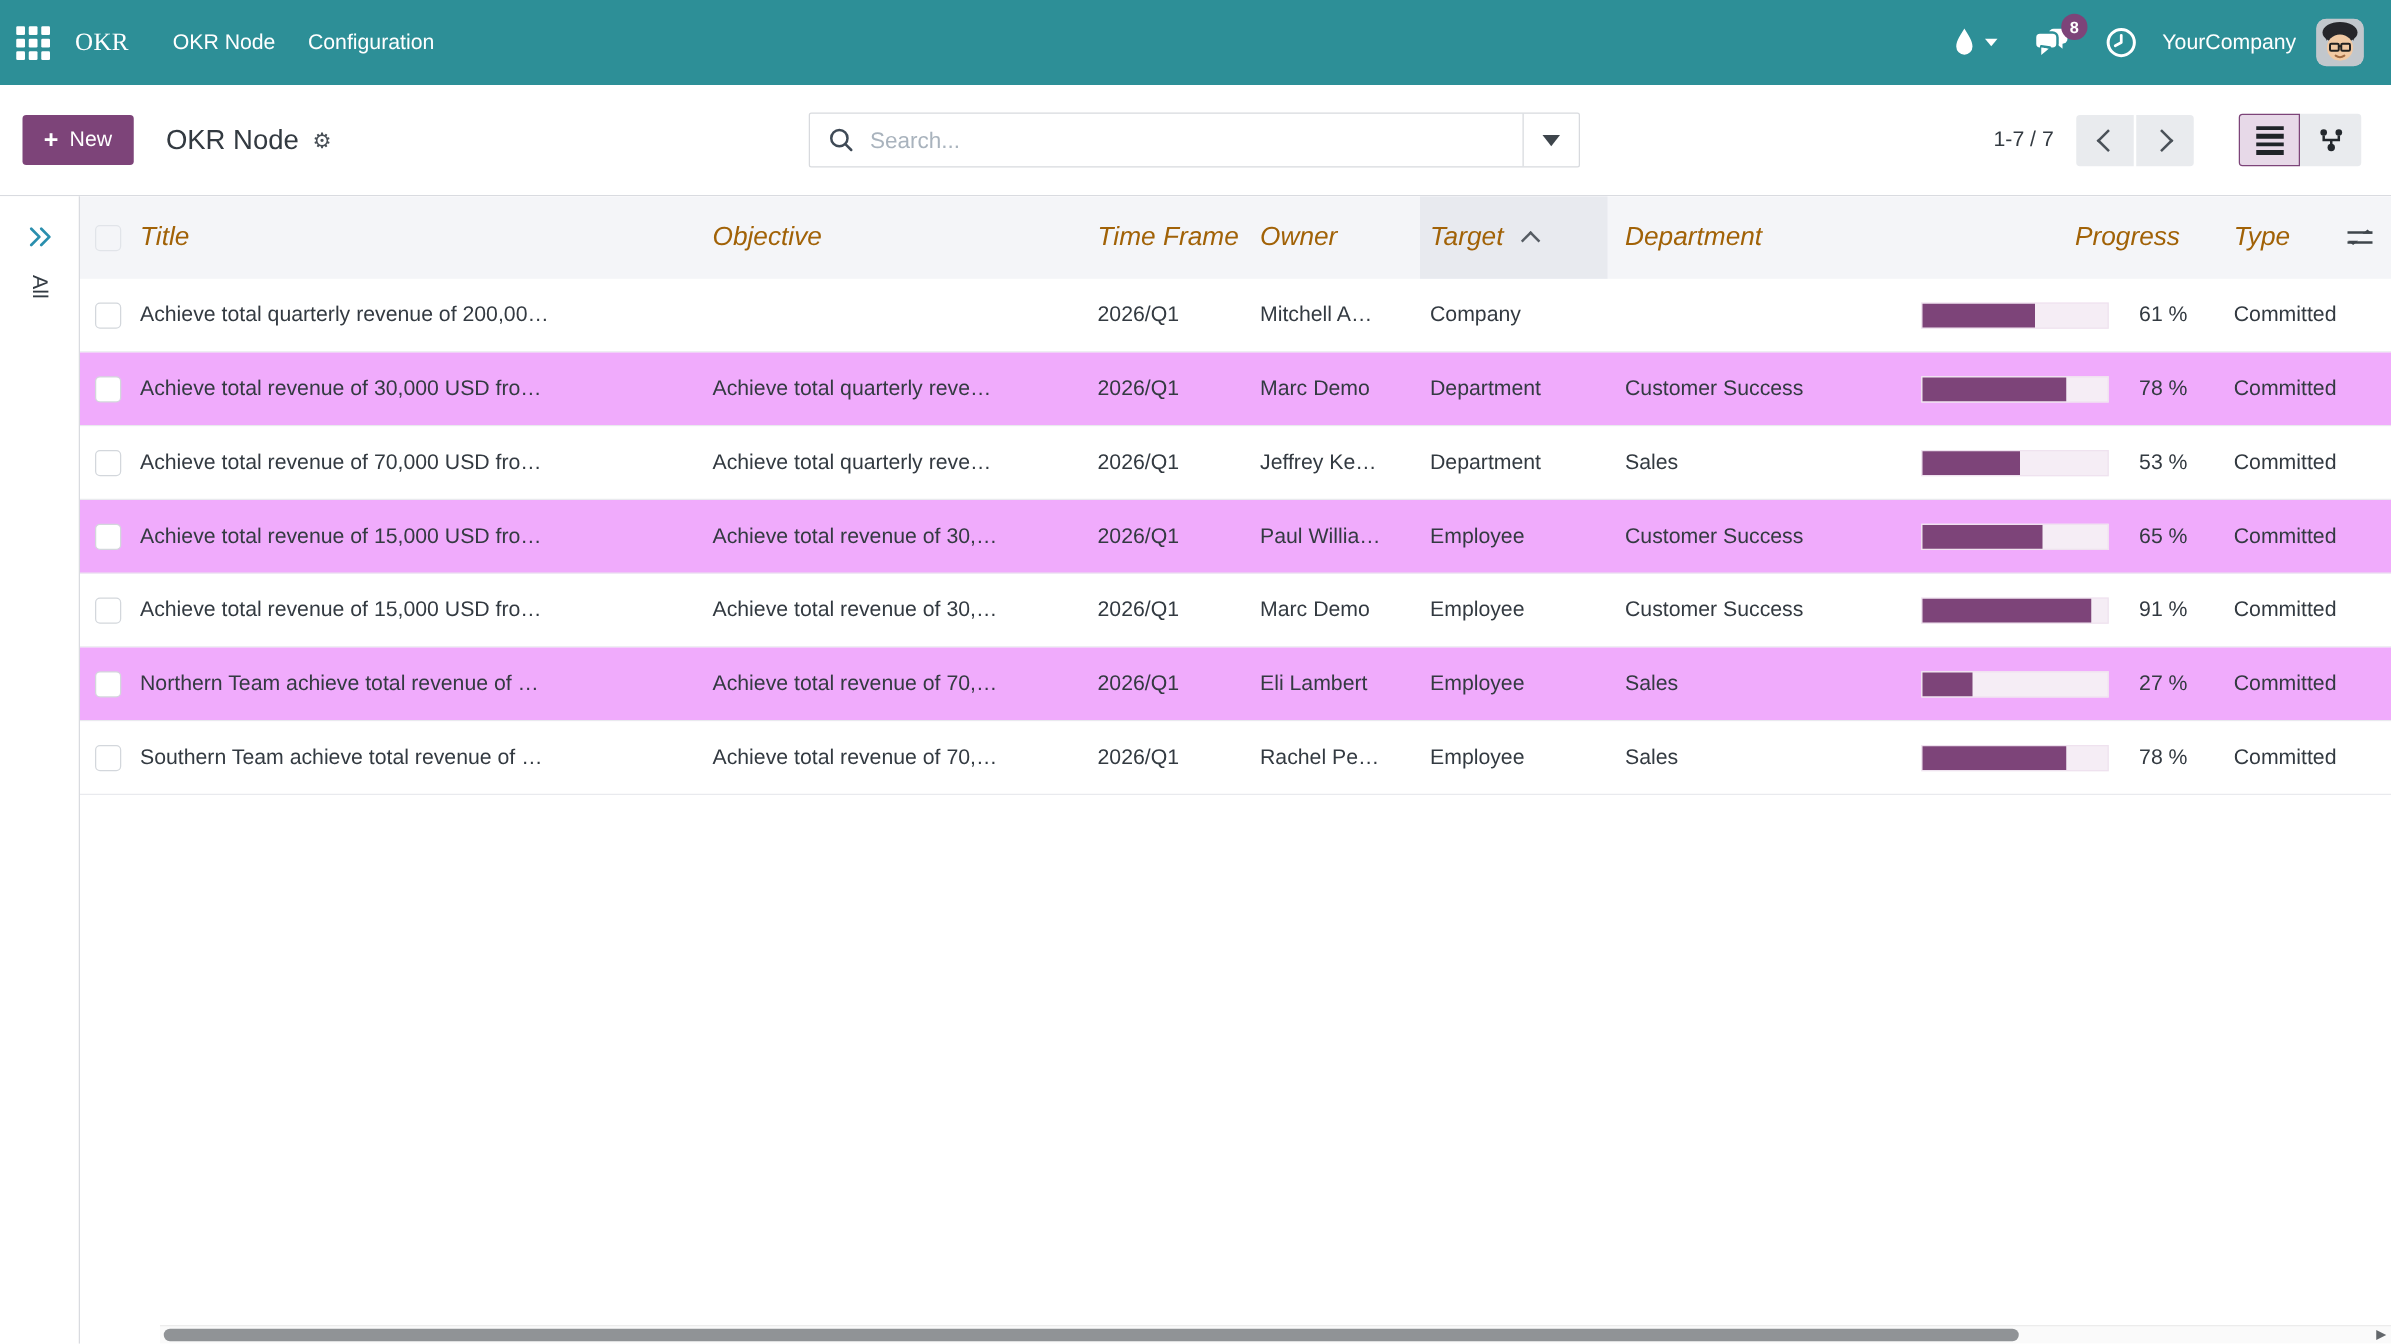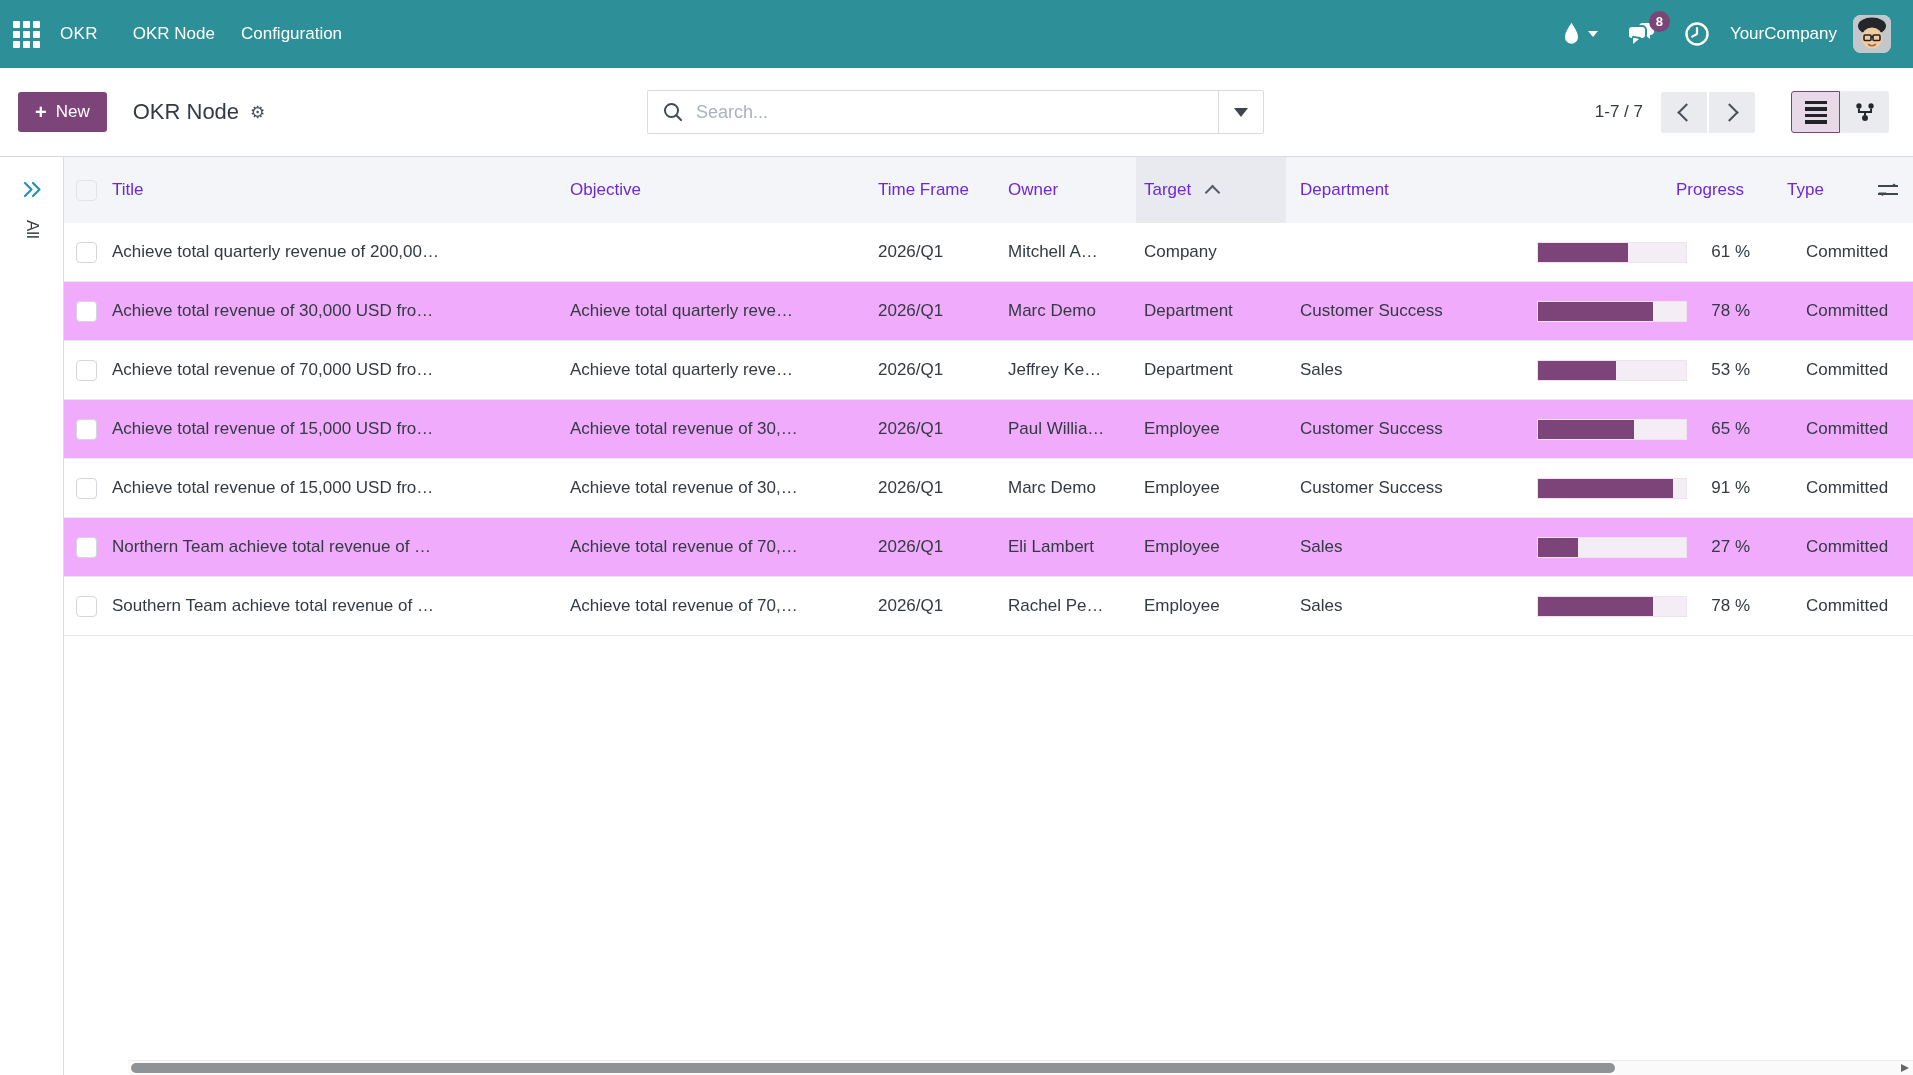"OKR" .brand { font-family: none -> Liberation Serif, serif; font-size: 17px -> 20px }
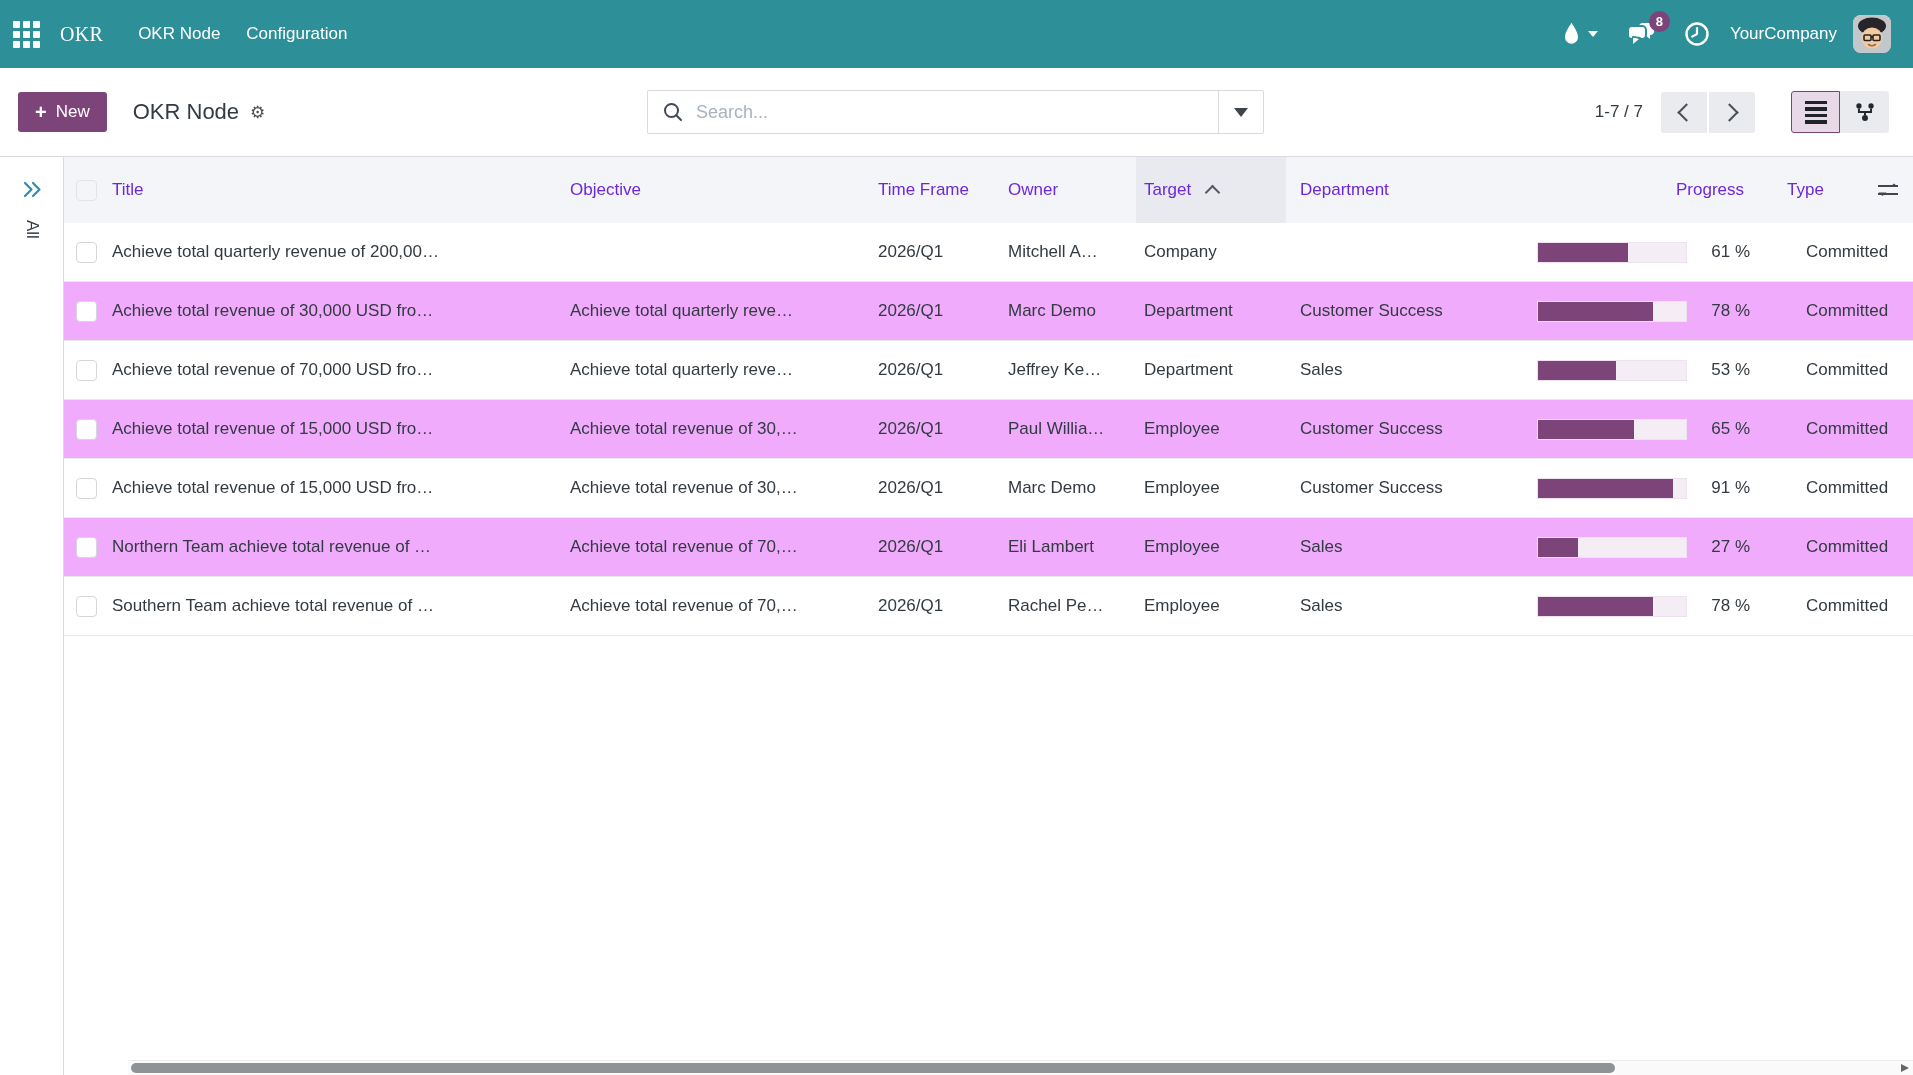"Title" .thead { color: #6d28d9 -> #a16207; font-size: 17px -> 21px; font-style: none -> italic }
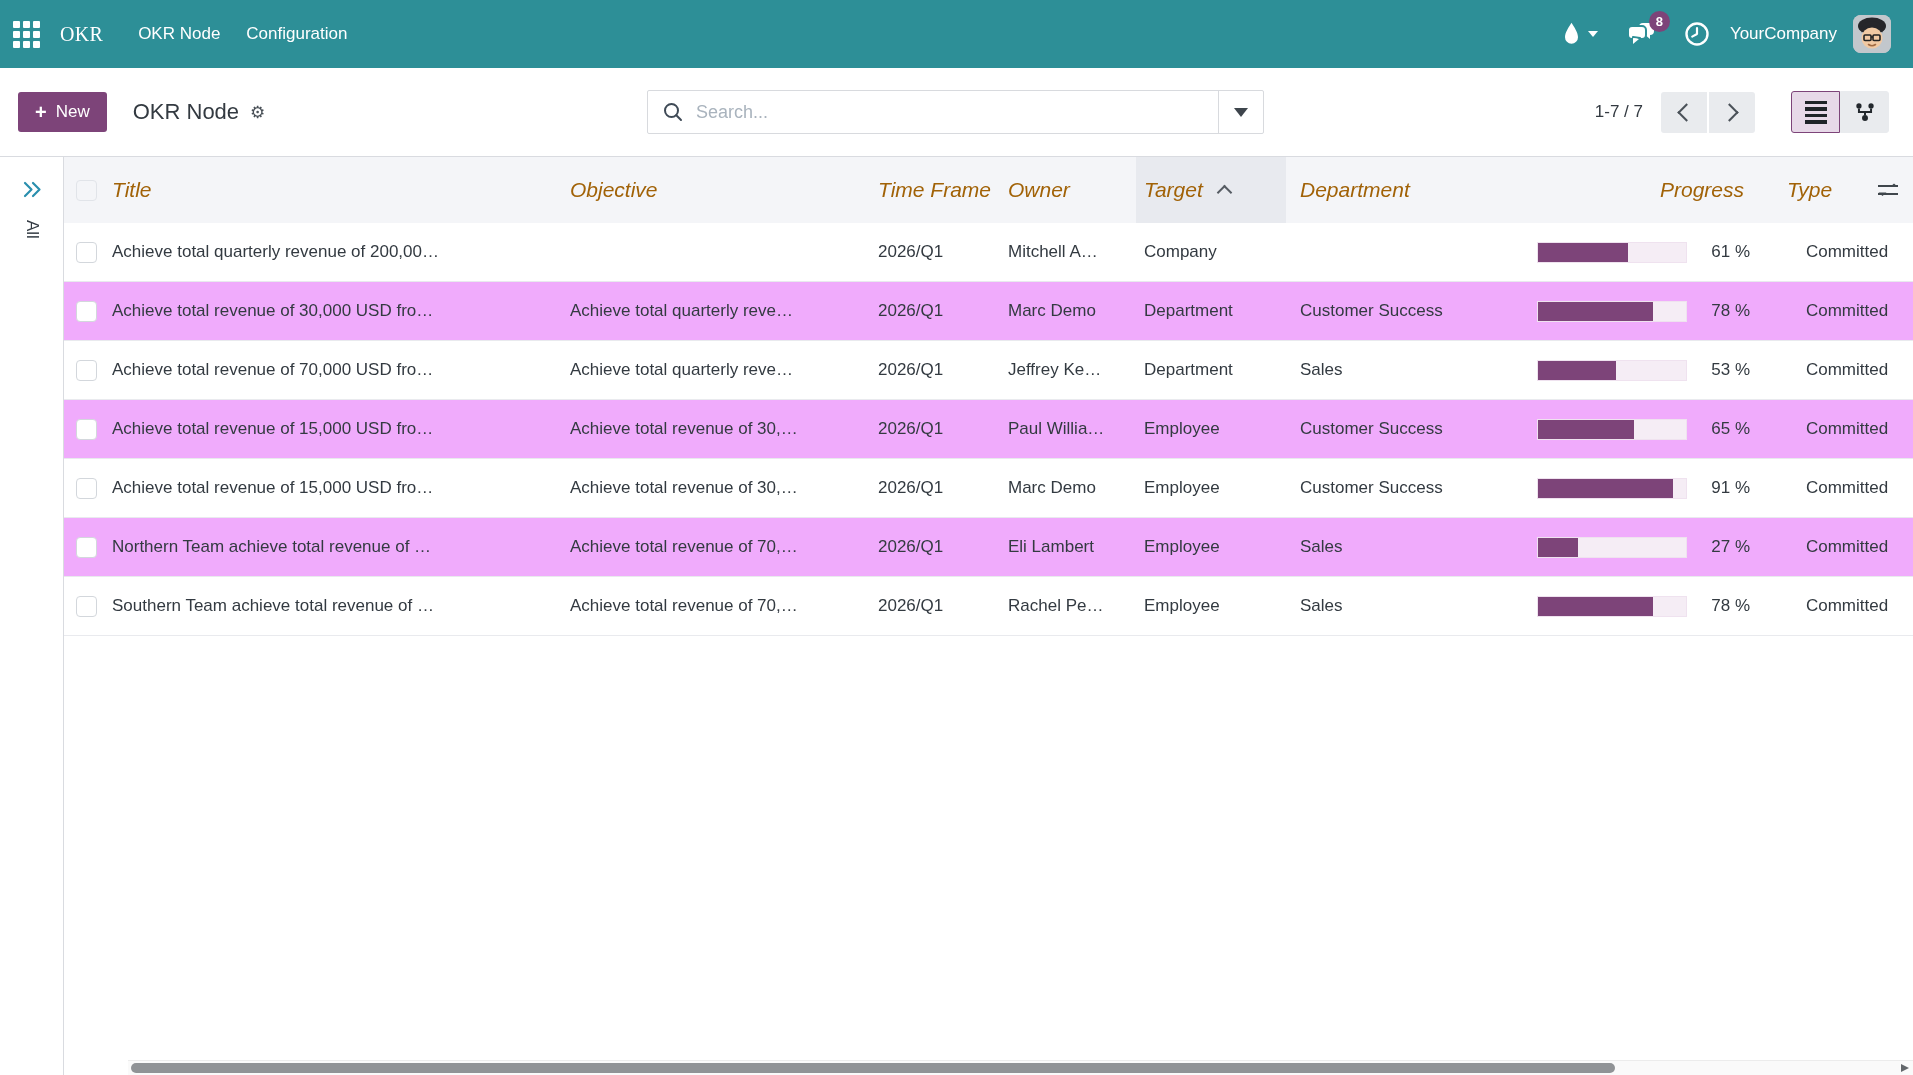"Committed" .td-type { text-align: center -> none }
